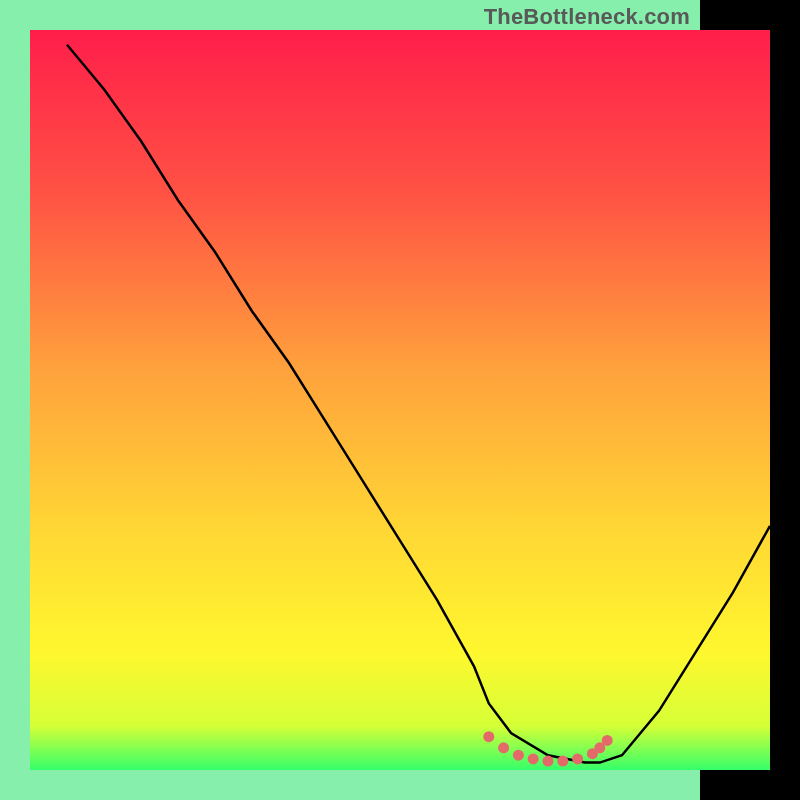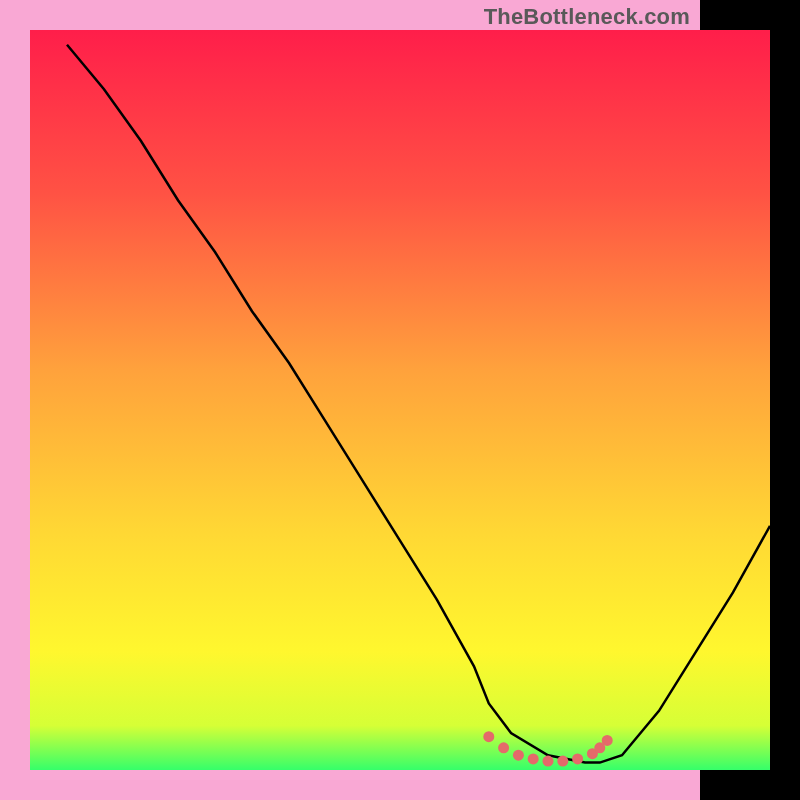"TheBottleneck.com" .wrapper { background: #f9a8d4 -> #86efac }
